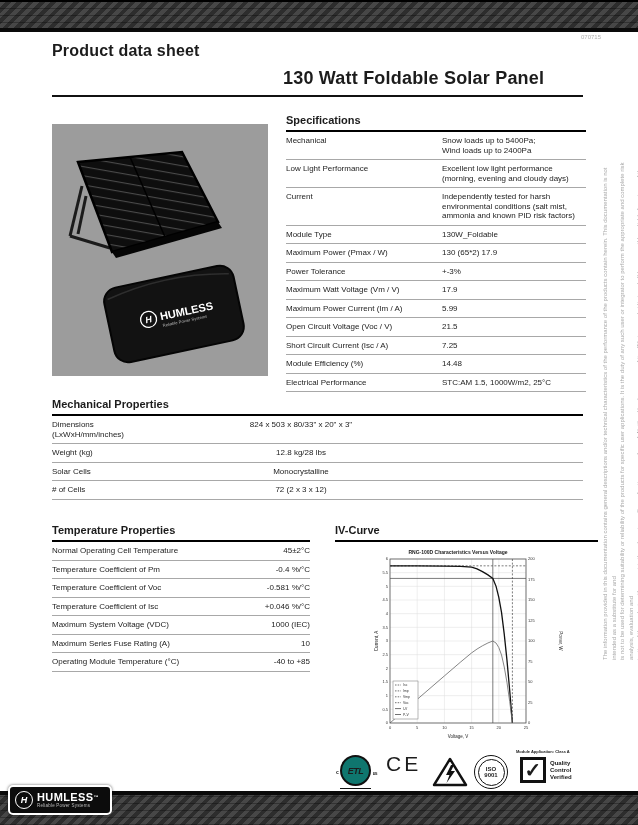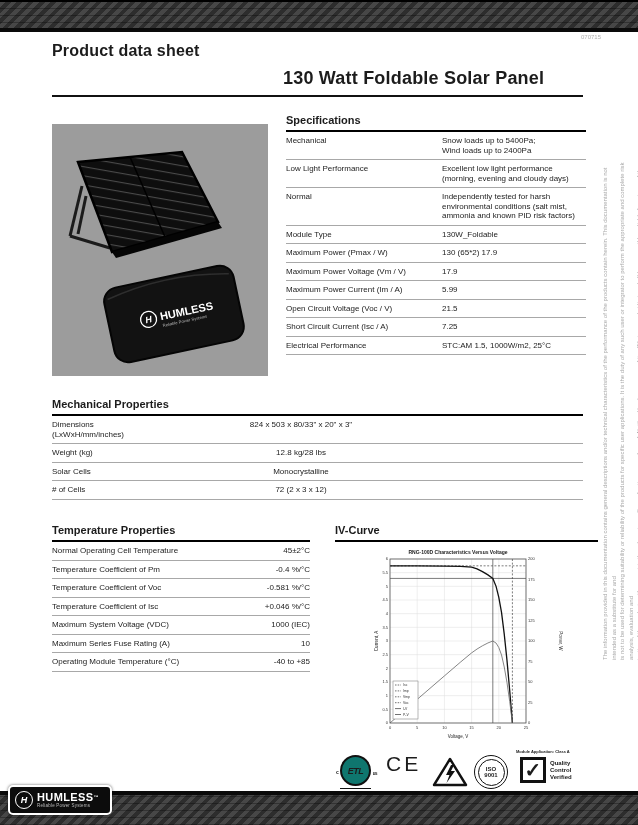"Normal" div.lab { text: Normal -> Current }
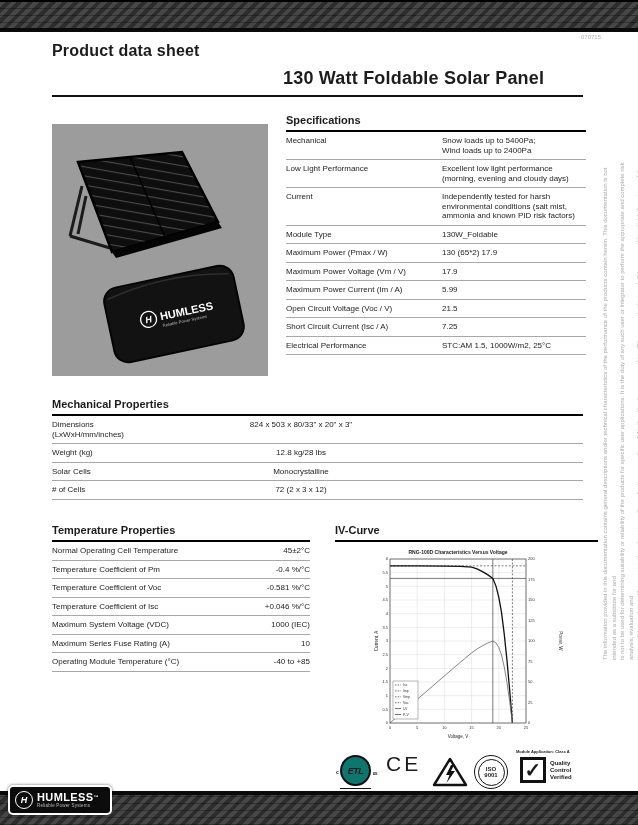"Power Tolerance" div.trow { html: none -> <div> <div>Power Tolerance</div> <div>+-3%</div> </div> }
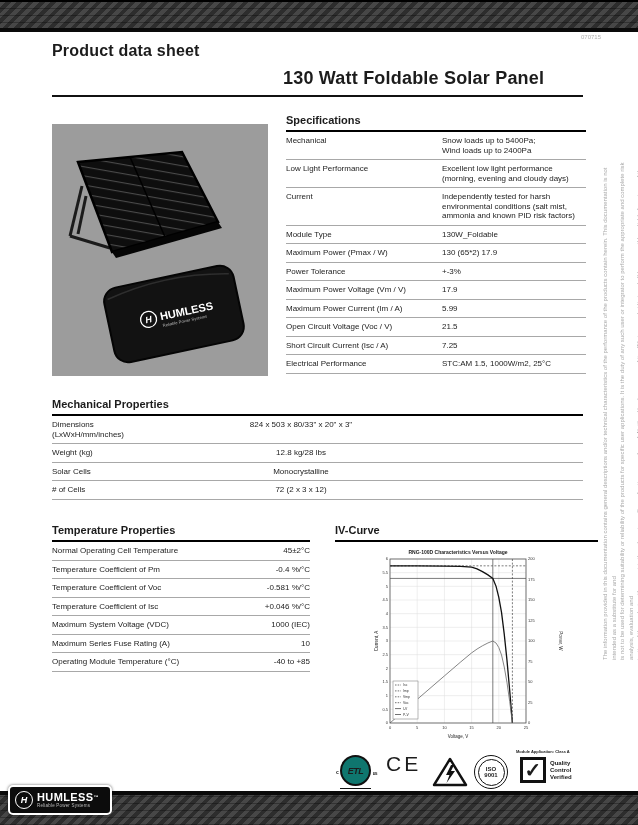"Maximum Power Voltage (Vm /" div.lab { text: Power -> Watt }
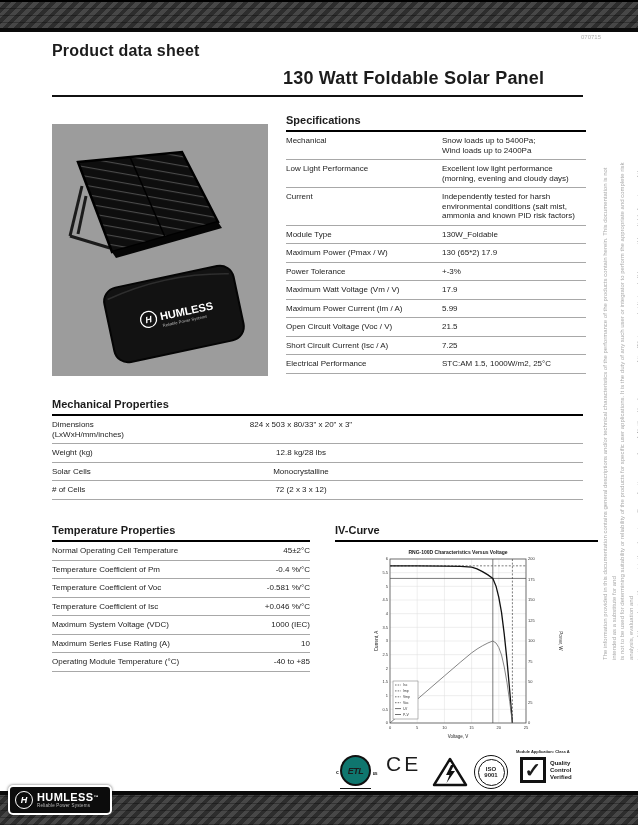"Module Efficiency (%)" div.trow { html: none -> <div> <div>Module Efficiency (%)</div> <div>14.48</div> </div> }
